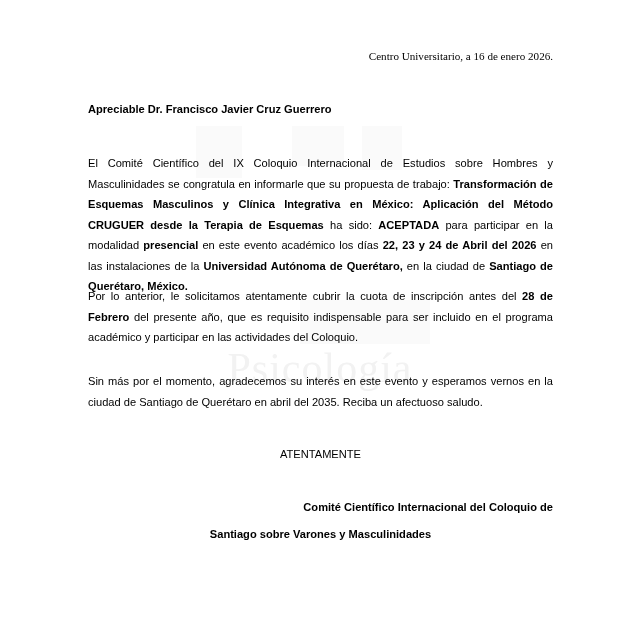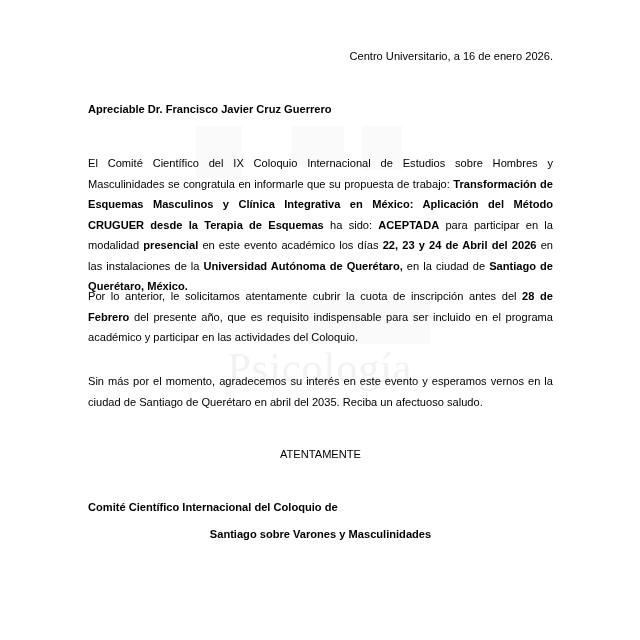"Centro Universitario, a 16 de" #date-line { font-family: none -> Liberation Serif, serif }
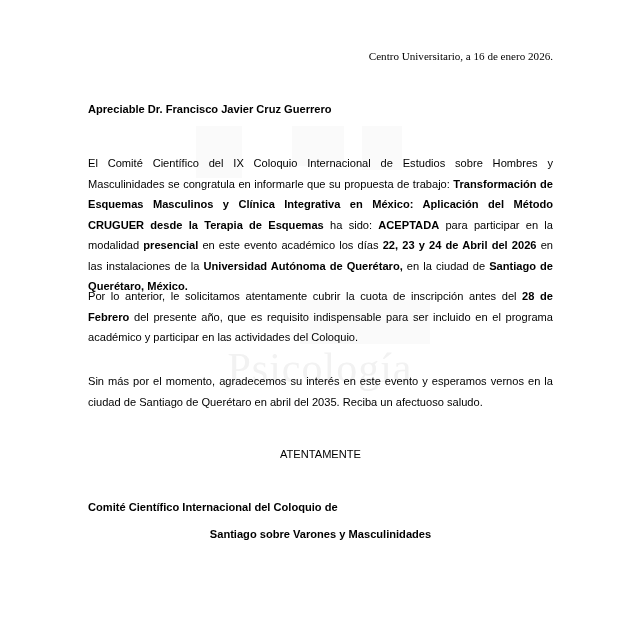"Comité Científico Internacional del" #sign-line-1 { text-align: left -> right }
